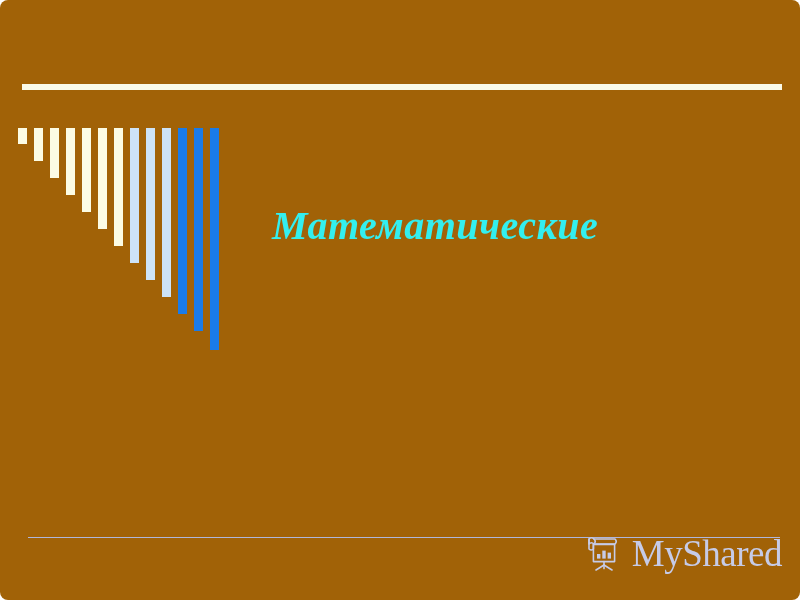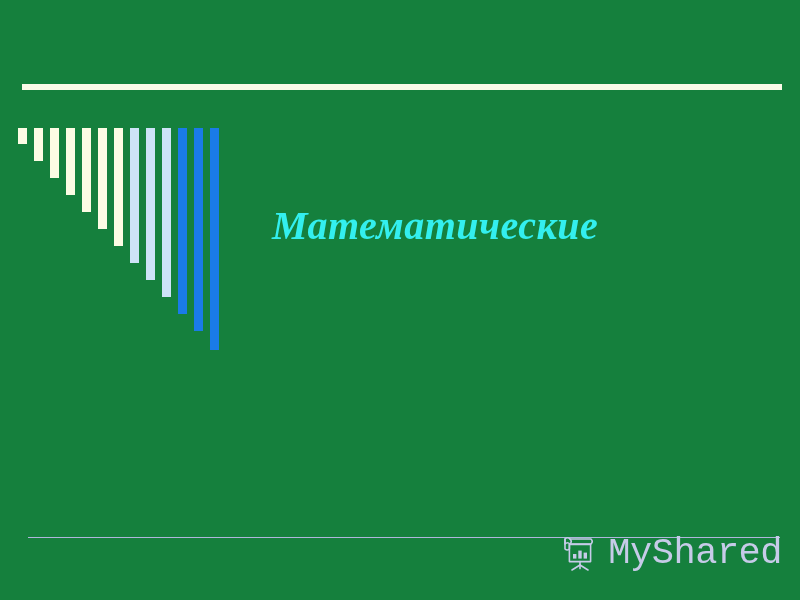"Математические" div { background: #15803d -> #a16207; border-radius: none -> 8px }
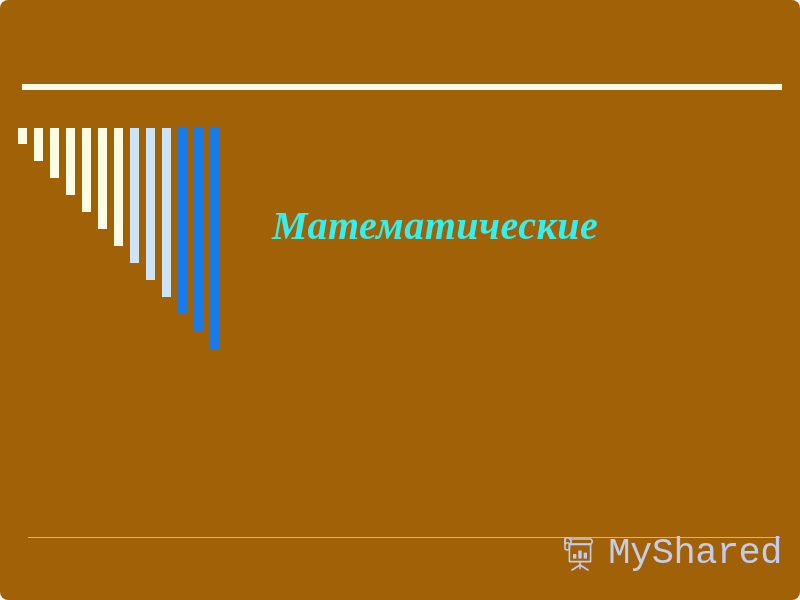"MyShared" #watermark-text { font-family: Liberation Mono, monospace -> Liberation Serif, serif }
